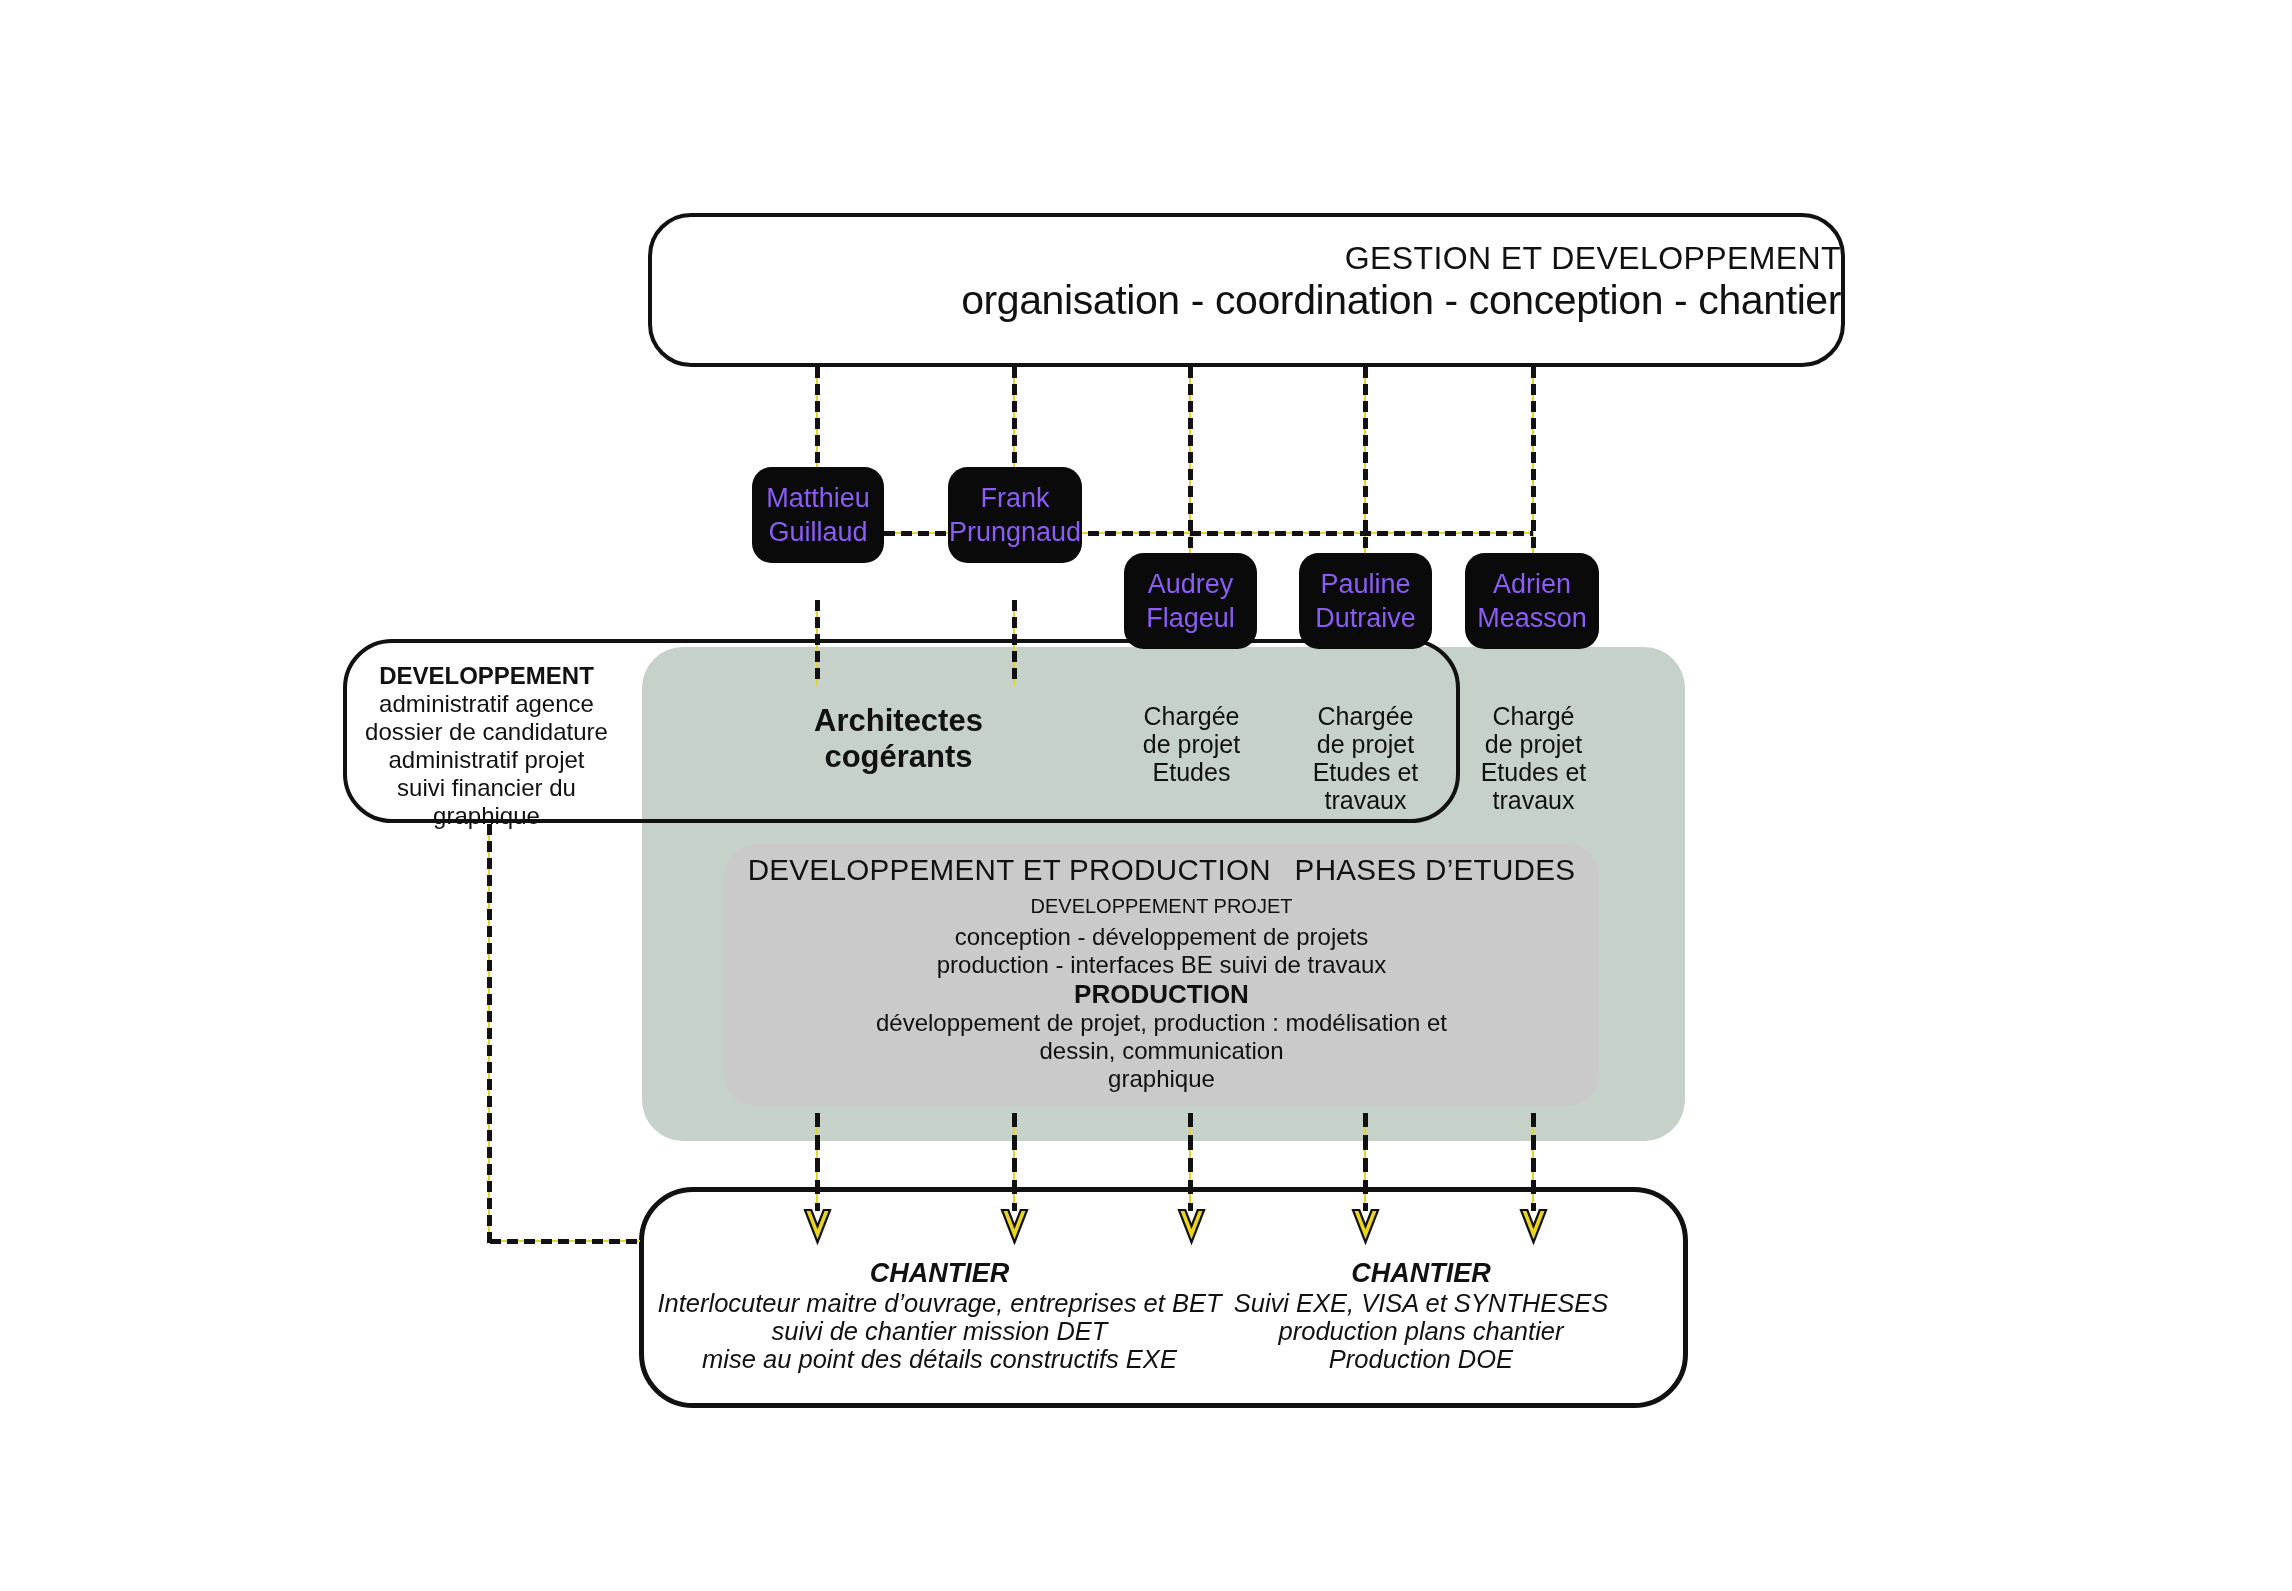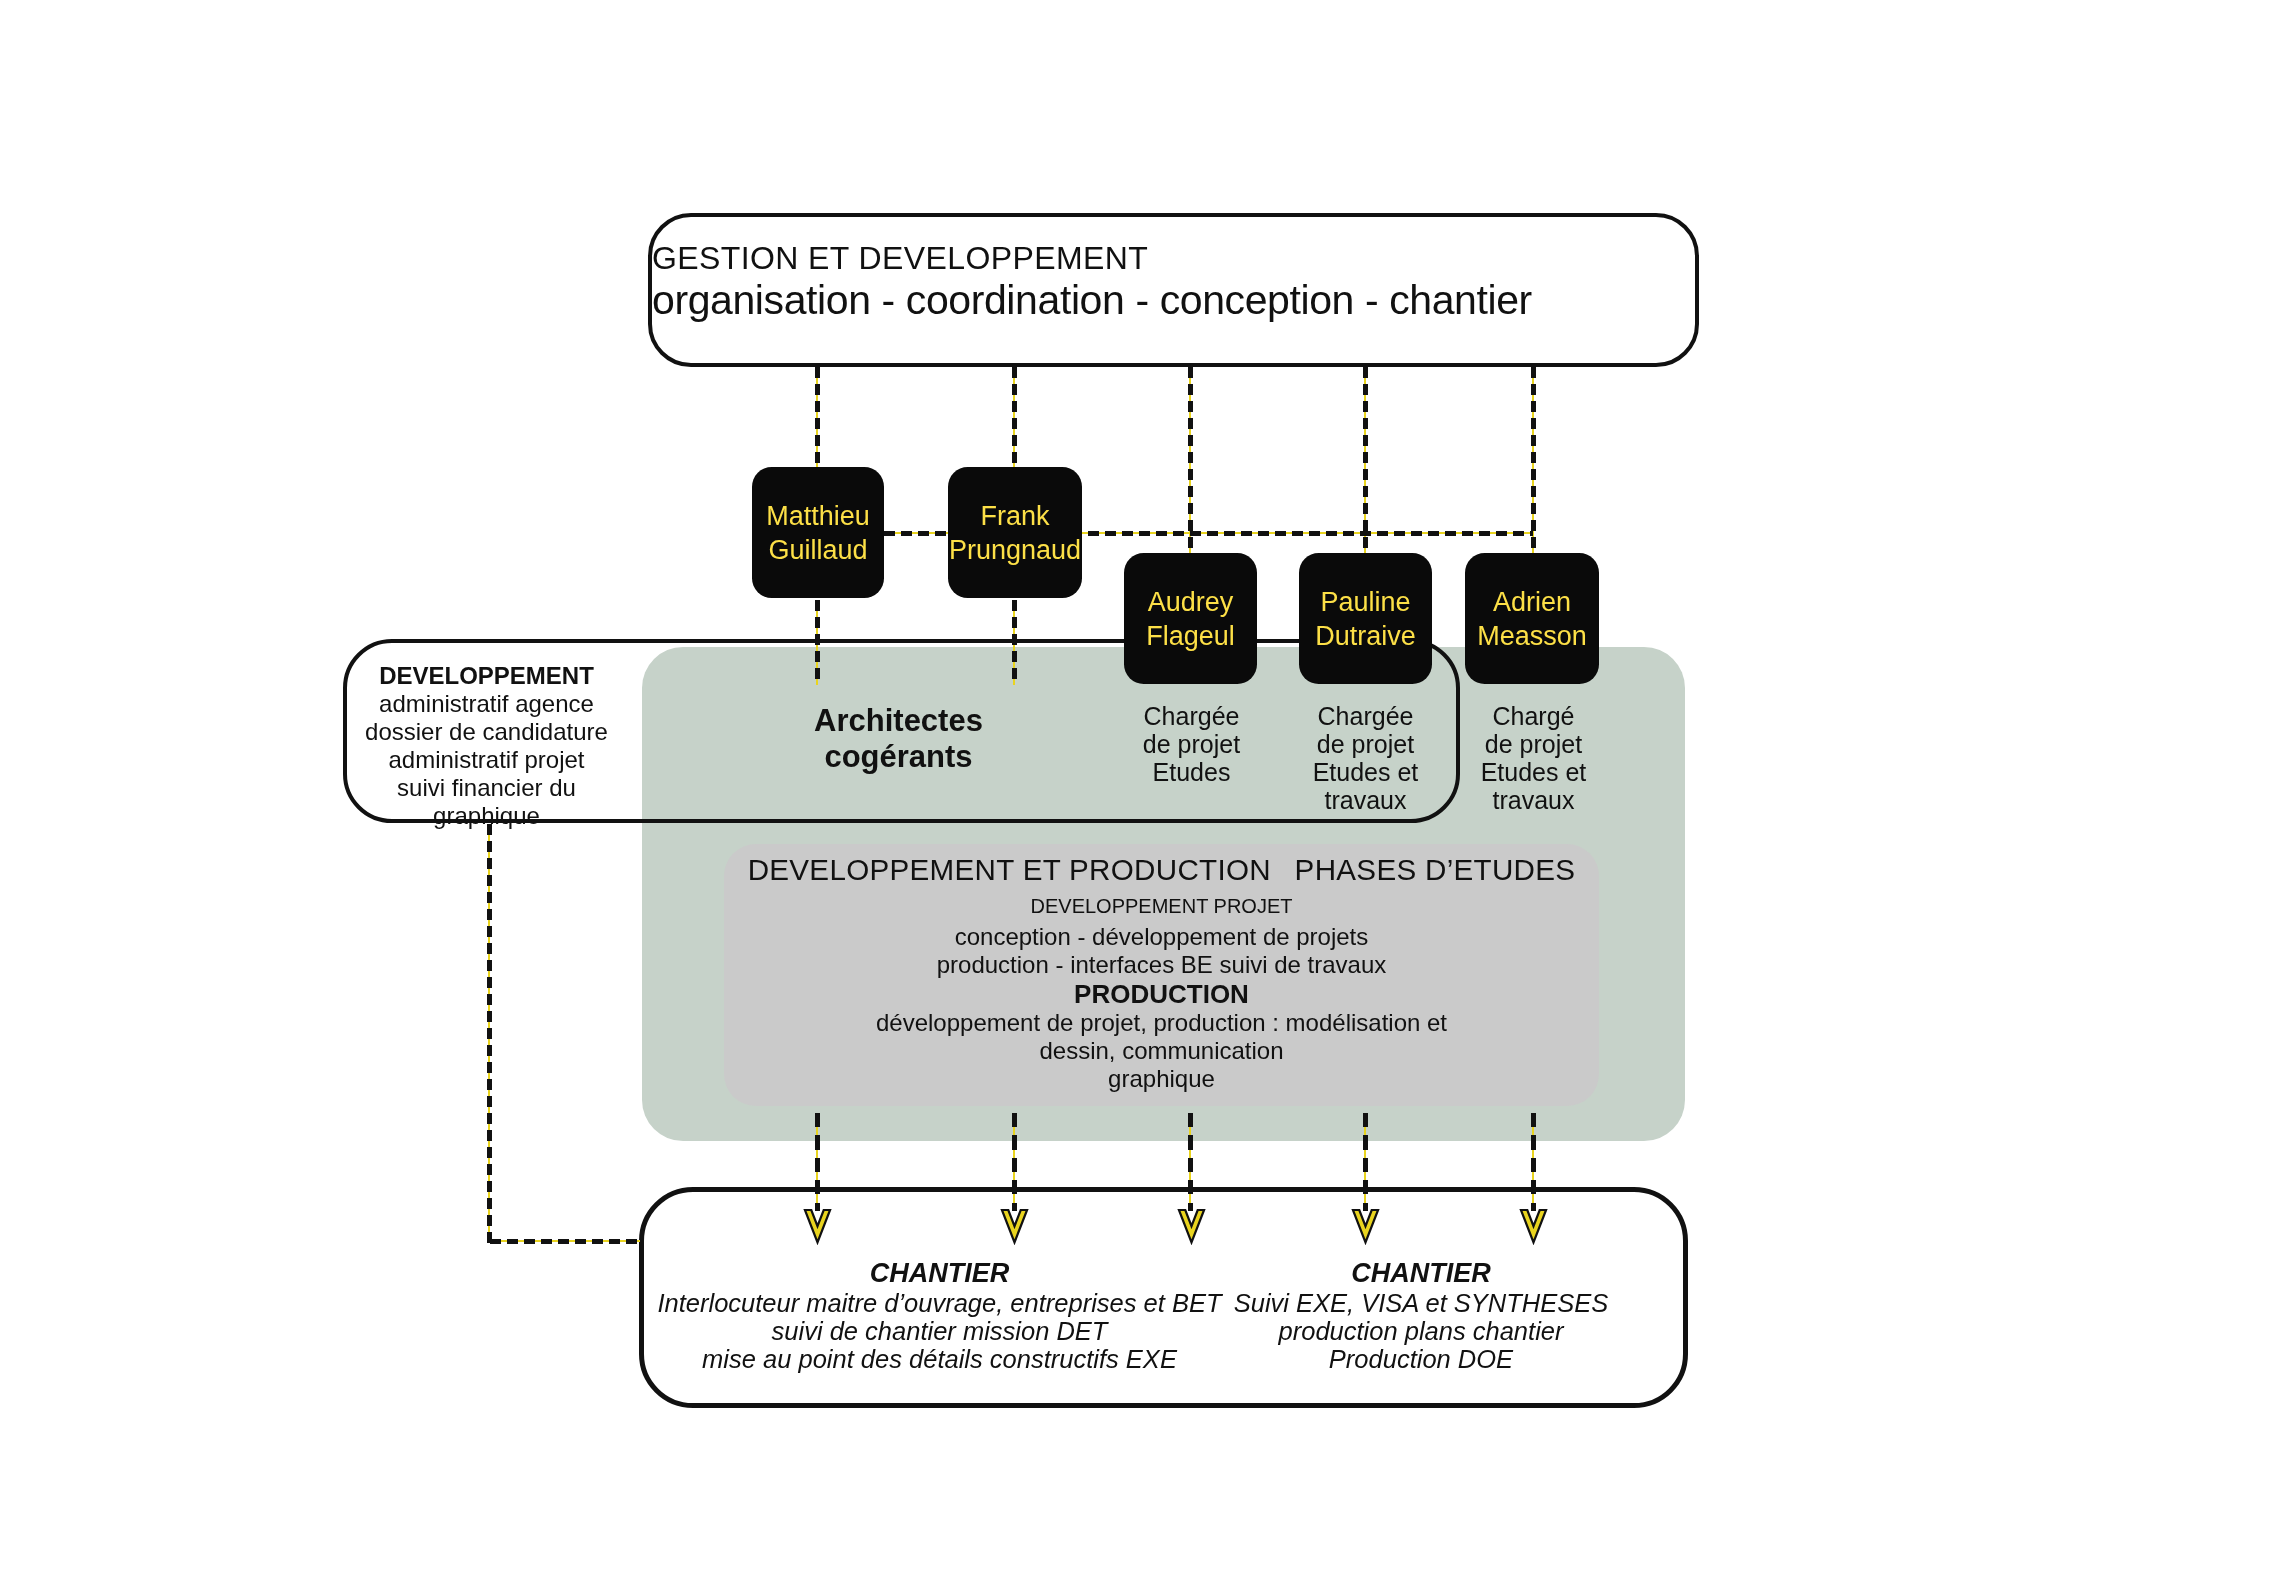"GESTION ET DEVELOPPEMENT" .top-box { text-align: left -> right; width: 1051px -> 1197px }
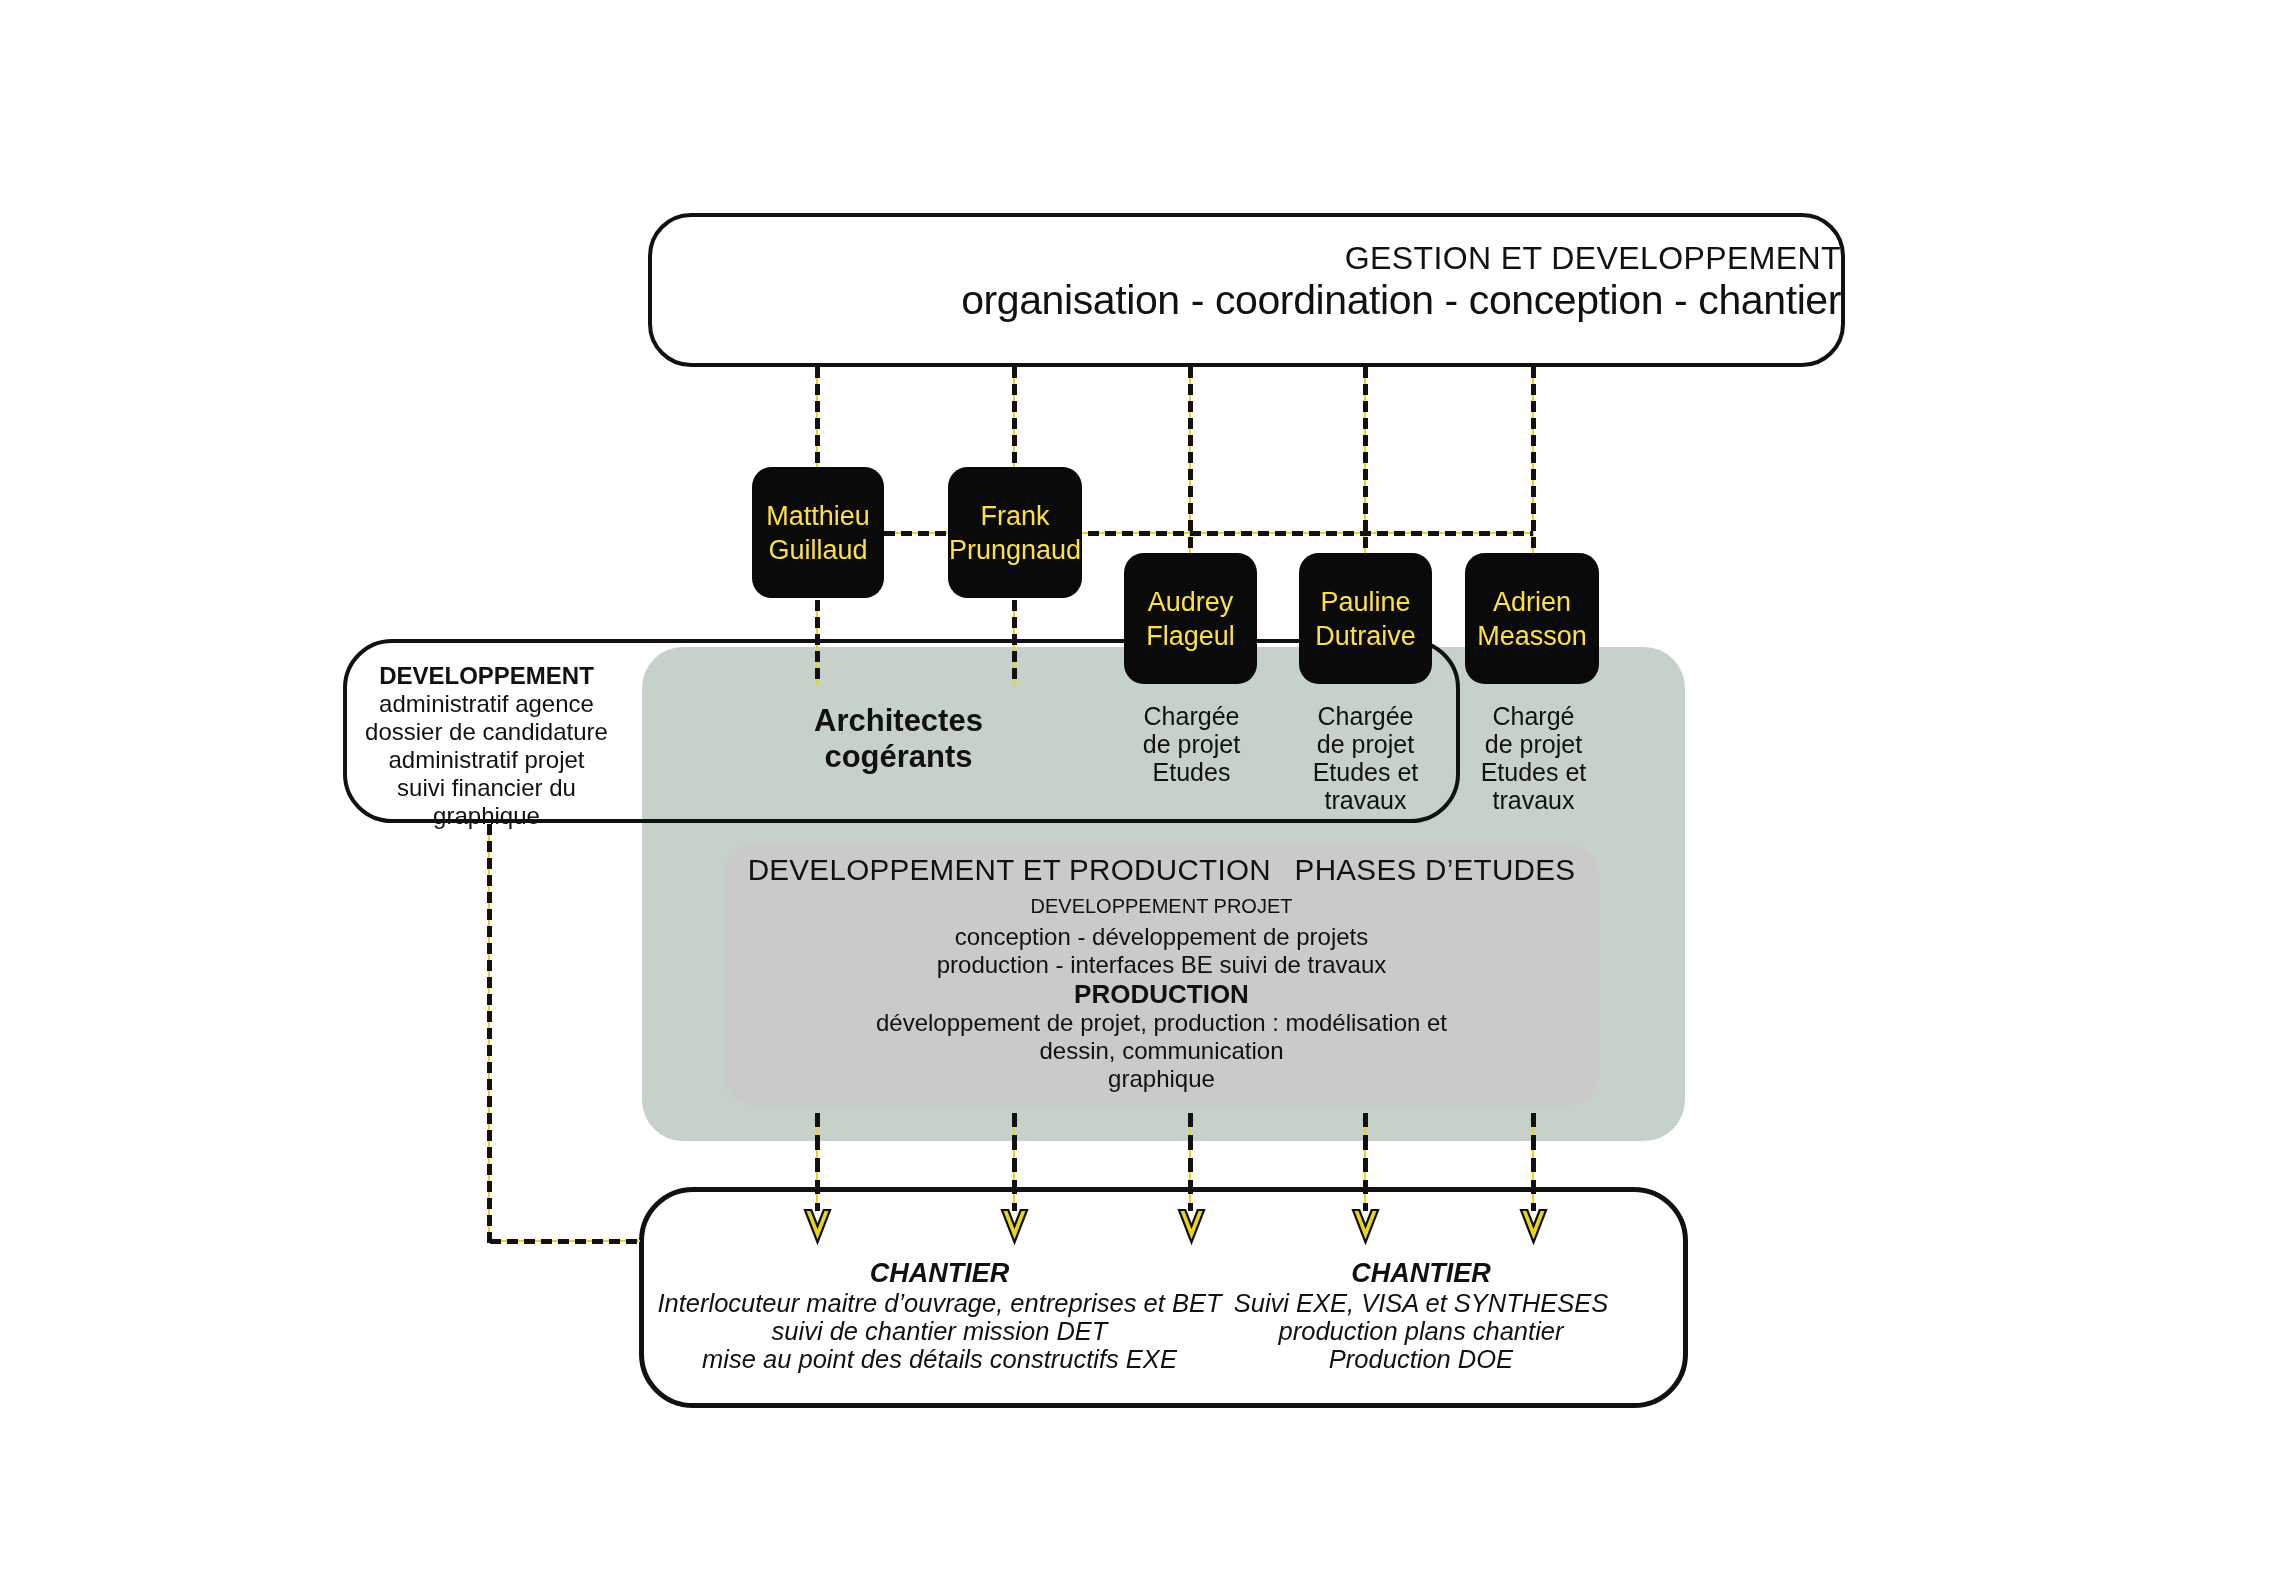"Matthieu" .person { color: #fde047 -> #8b5cf6; height: 131px -> 96px }
